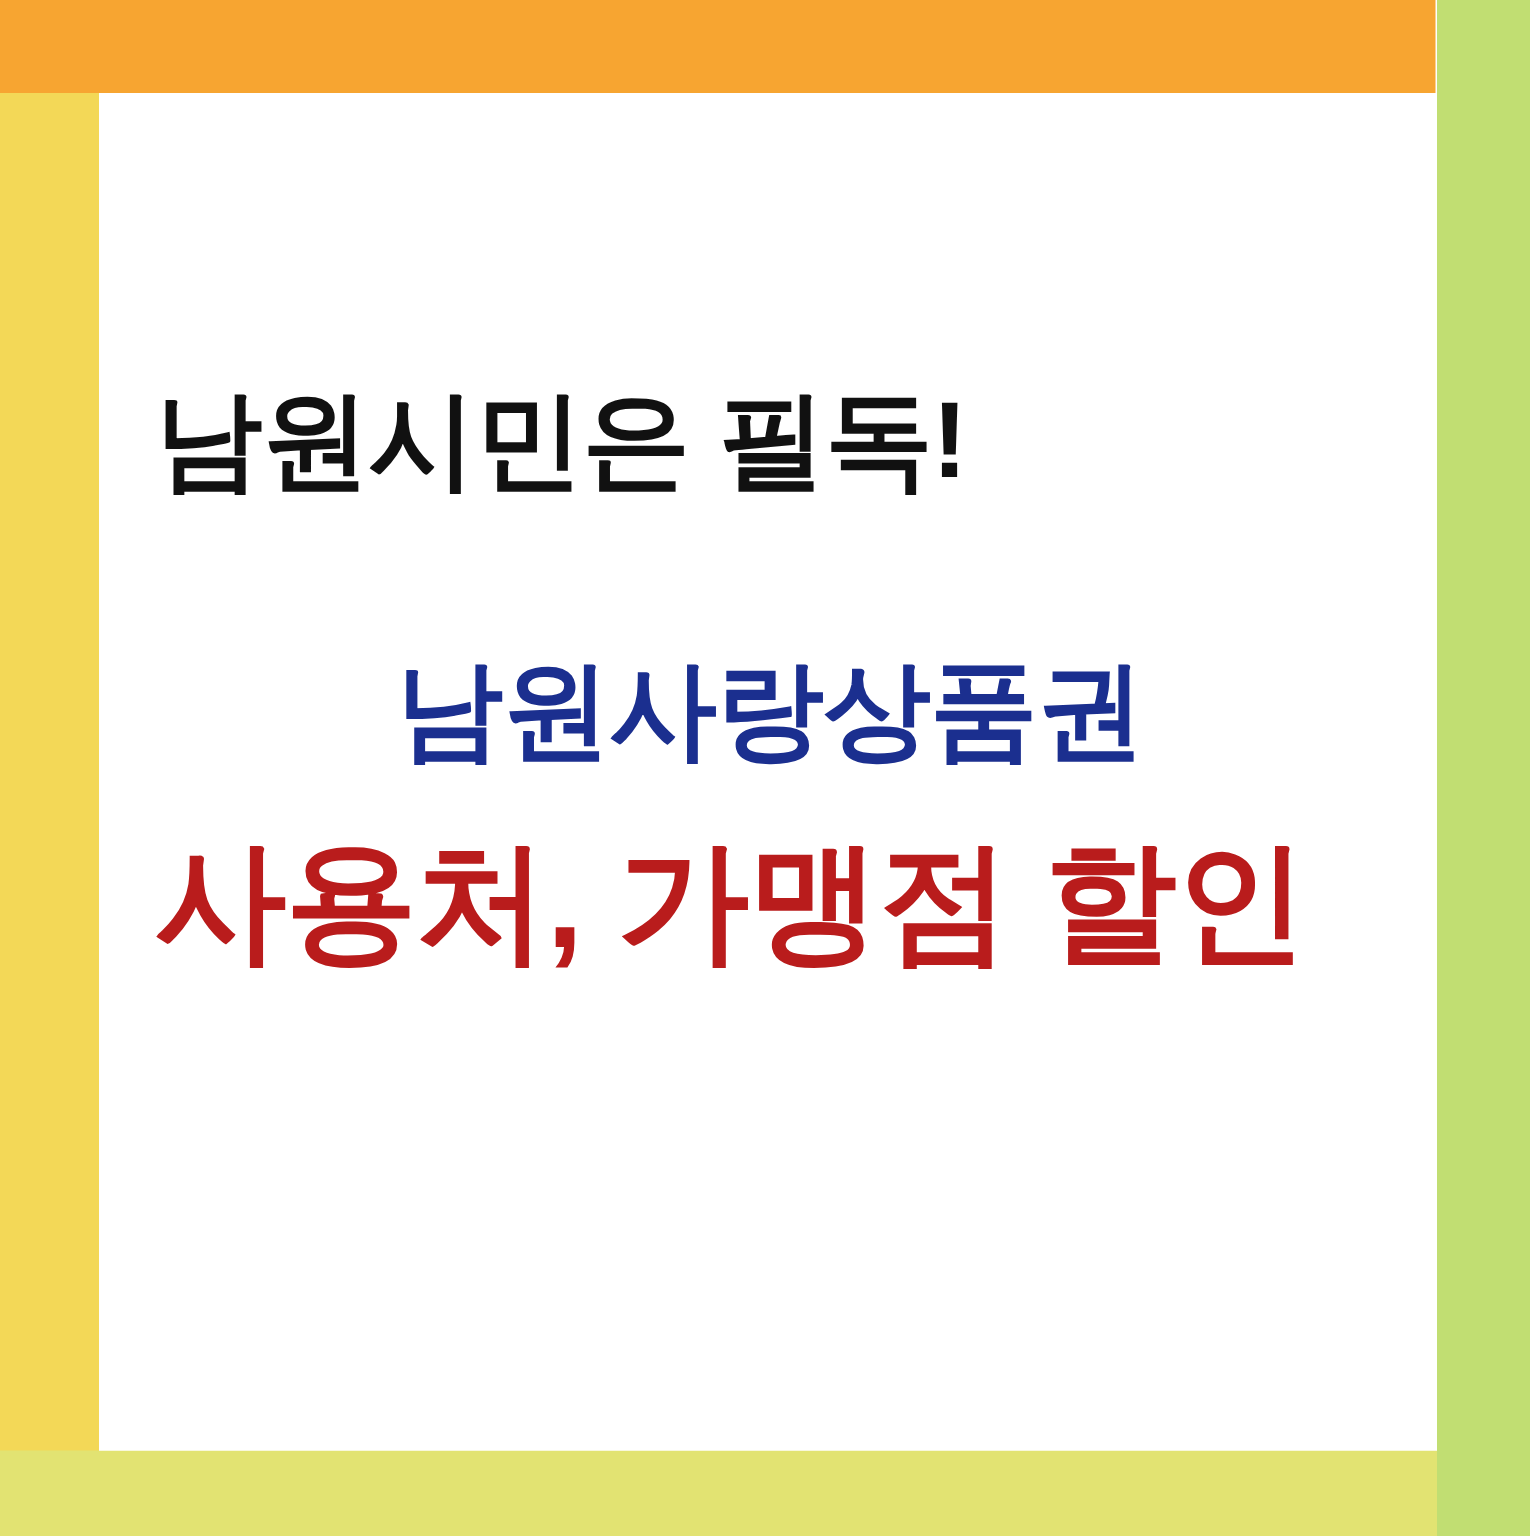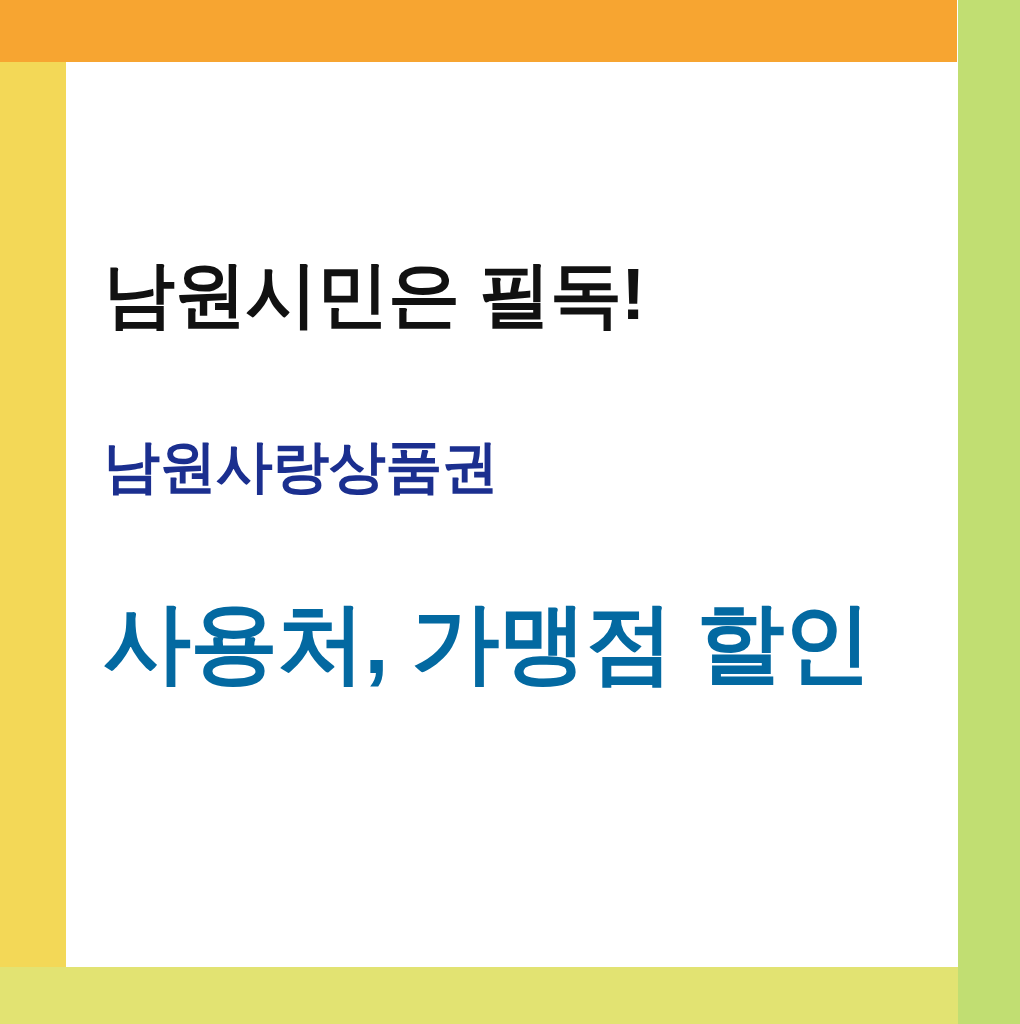"남원사랑상품권" .line-2 { font-size: 57px -> 72px; margin-bottom: 104px -> 47px; text-align: none -> center }
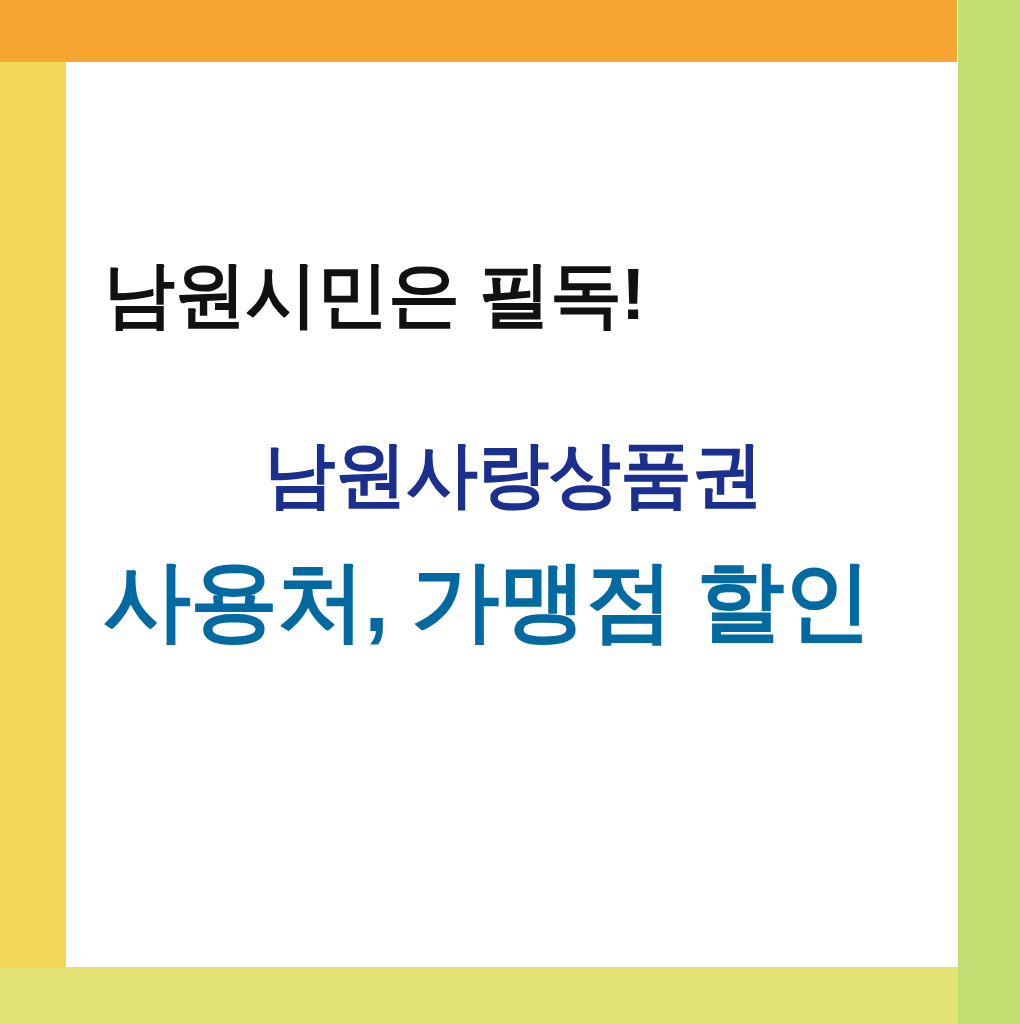"사용처, 가맹점 할인" p.headline { color: #0369a1 -> #b91c1c }
